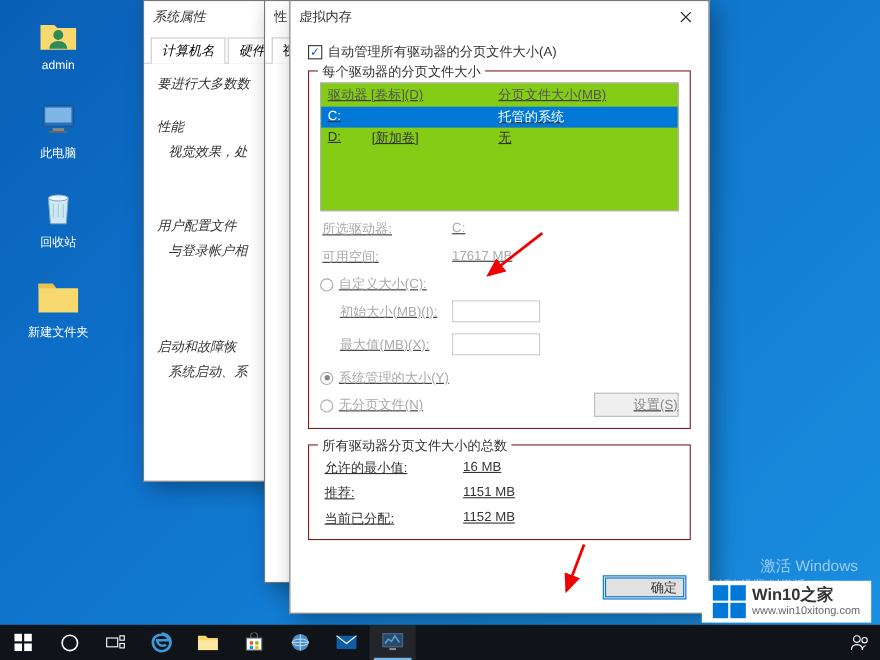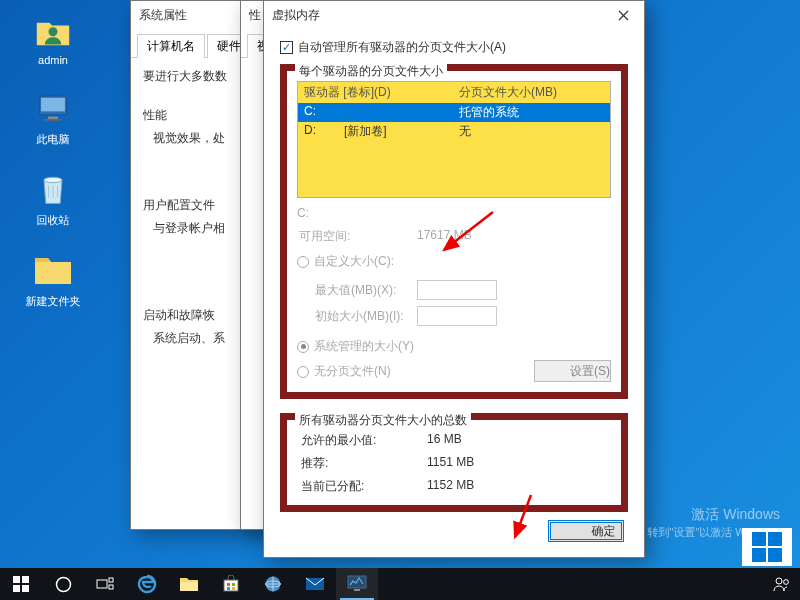"系统属性" .win1 { font-style: none -> italic; height: 530px -> 438px }
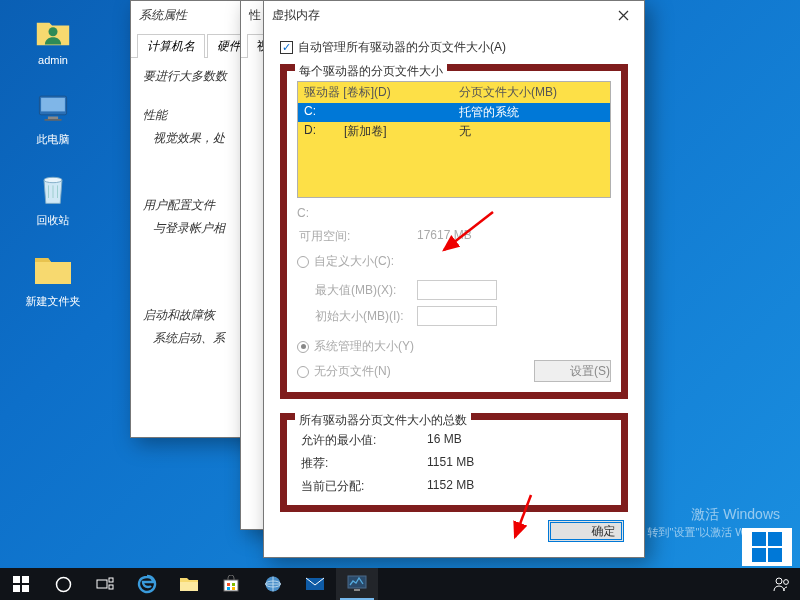"每个驱动器的分页文件大小" .group { border: 7px solid #7f1d1d -> 1px solid #7f1d1d; text-decoration: none -> underline }
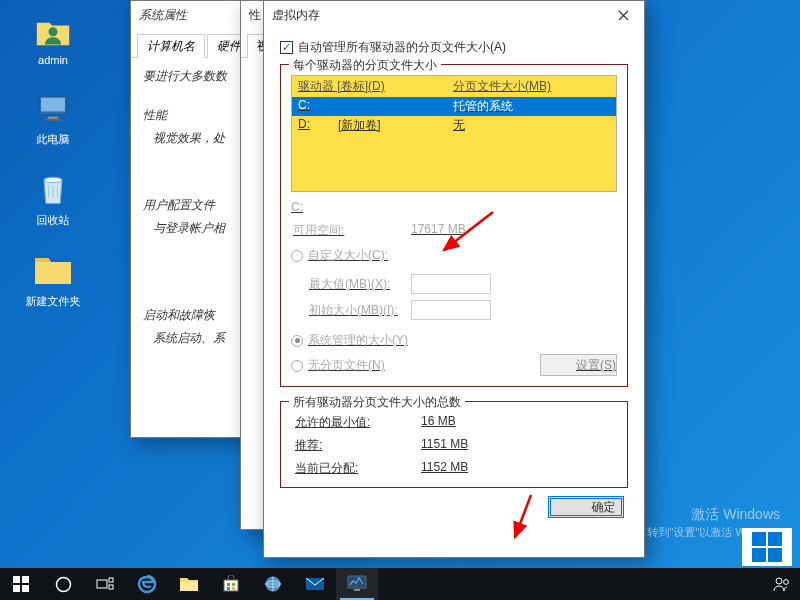"驱动器 [卷标](D)" .drive-list { background: #fde047 -> #84cc16 }
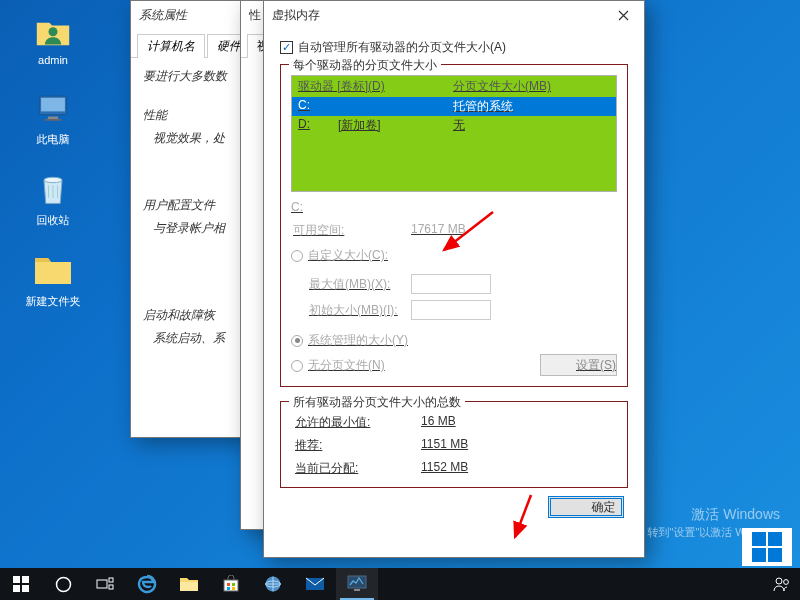"所选驱动器:" div.label { html: none -> <div>所选驱动器:</div> }
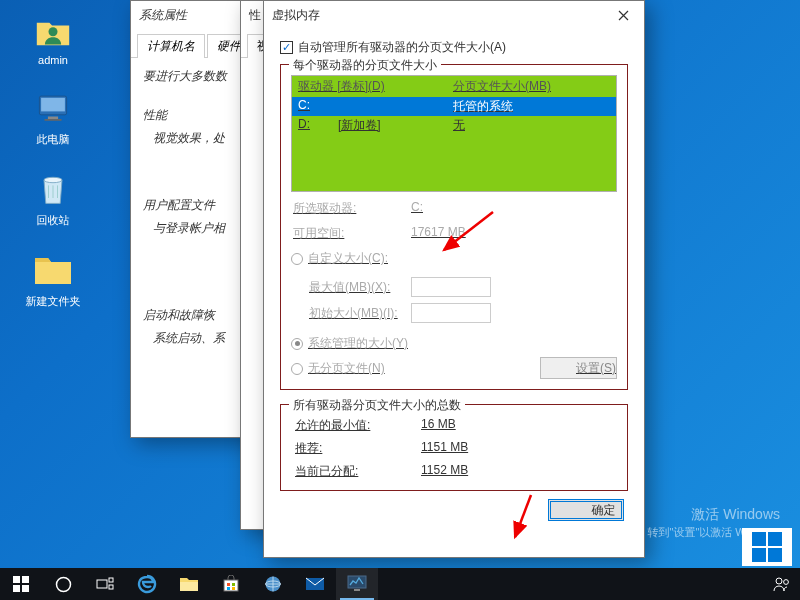"最大值(MB)(X):" div.input-row { order: before "初始大小(MB)(I):" -> after "初始大小(MB)(I):" }
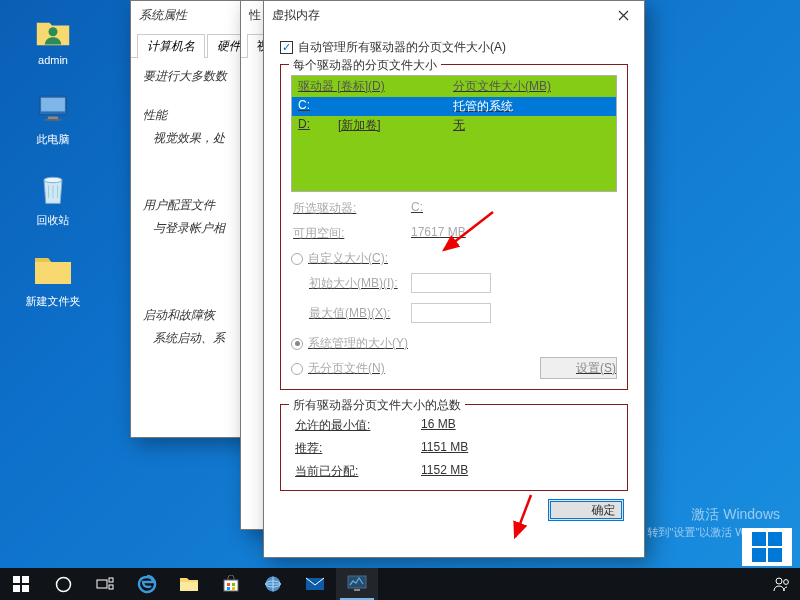"确定" .dlg-buttons { margin-top: 8px -> 32px }
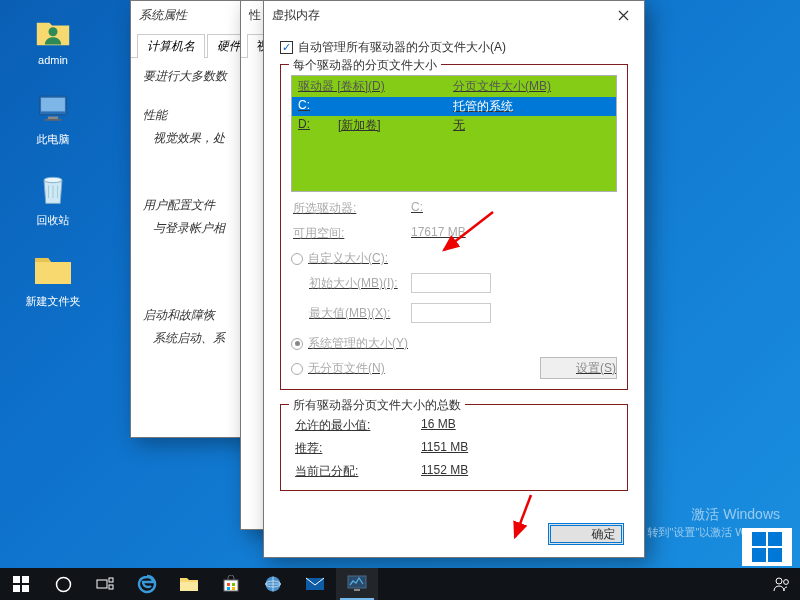"Win10之家" div.logo-text { html: none -> <div> <div>Win10之家</div> <div>www.win10xitong.com</div> </div> }
